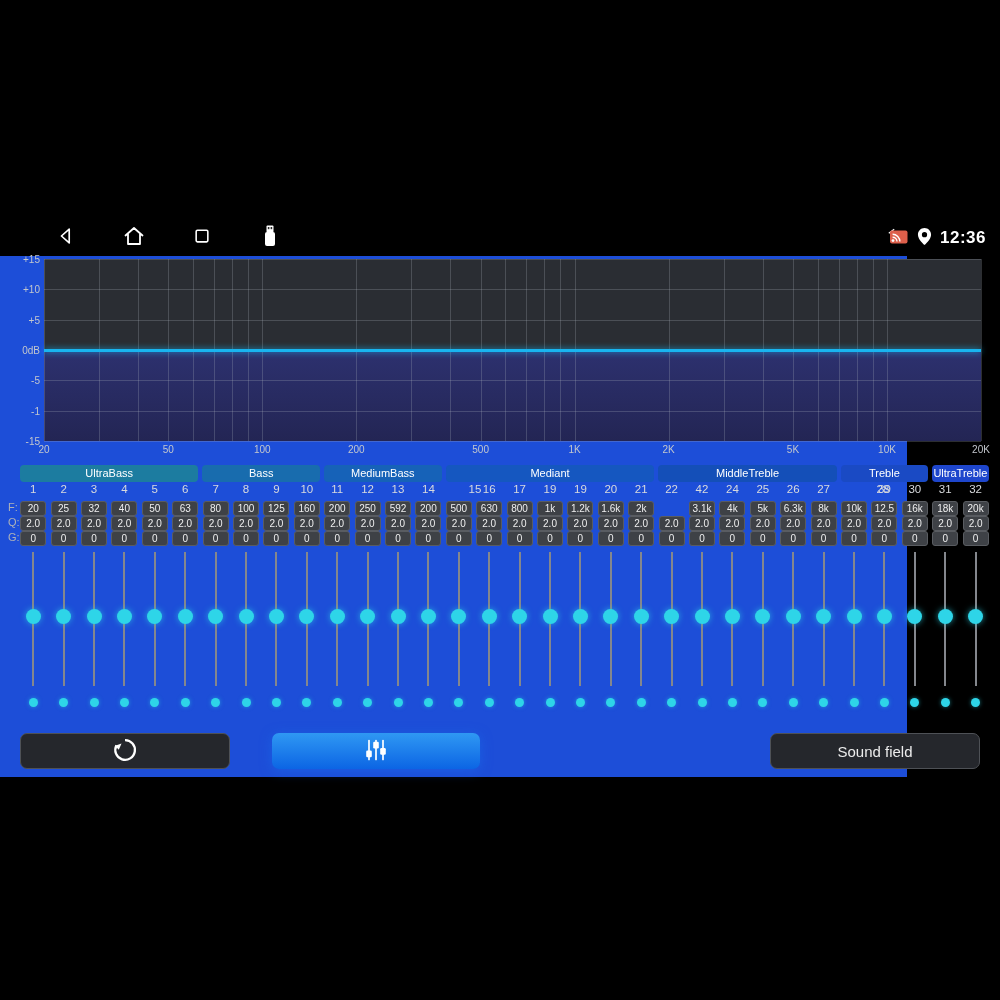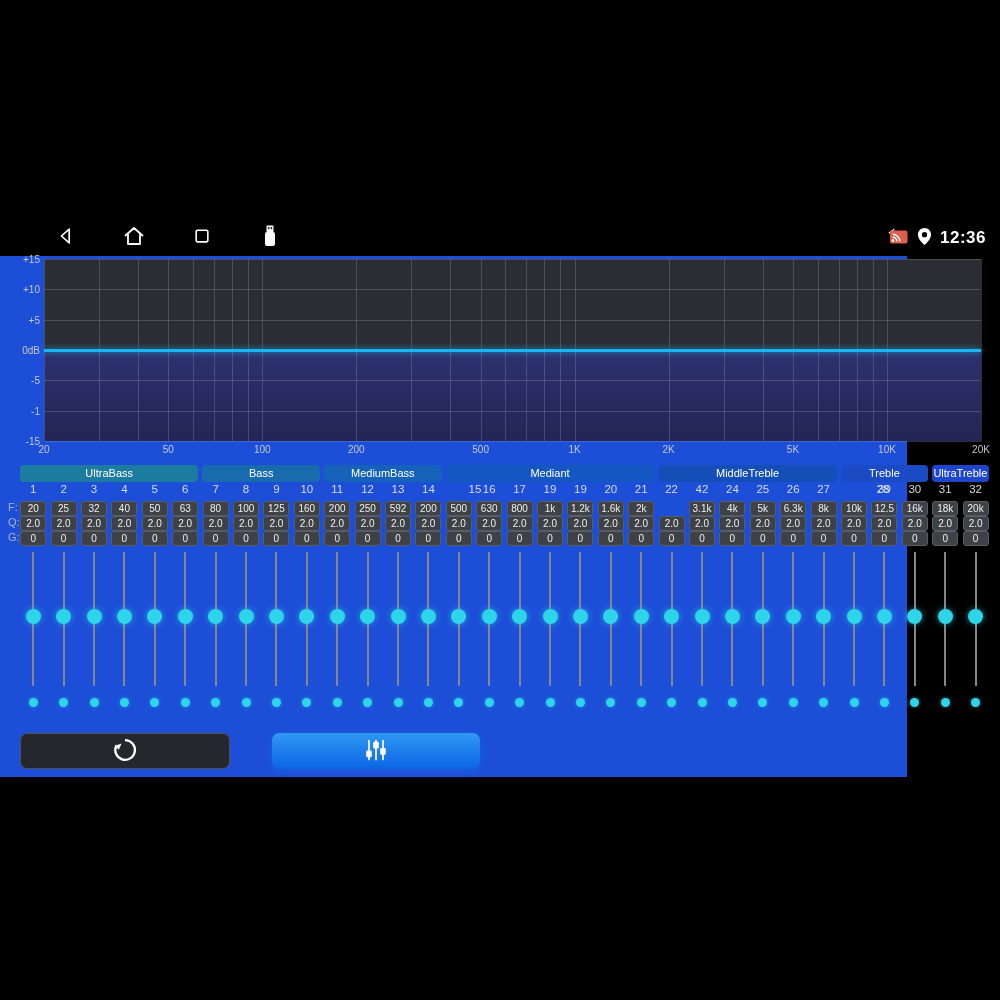"Sound field" div.btn { html: none -> <div> <span>Sound field</span> </div> }
